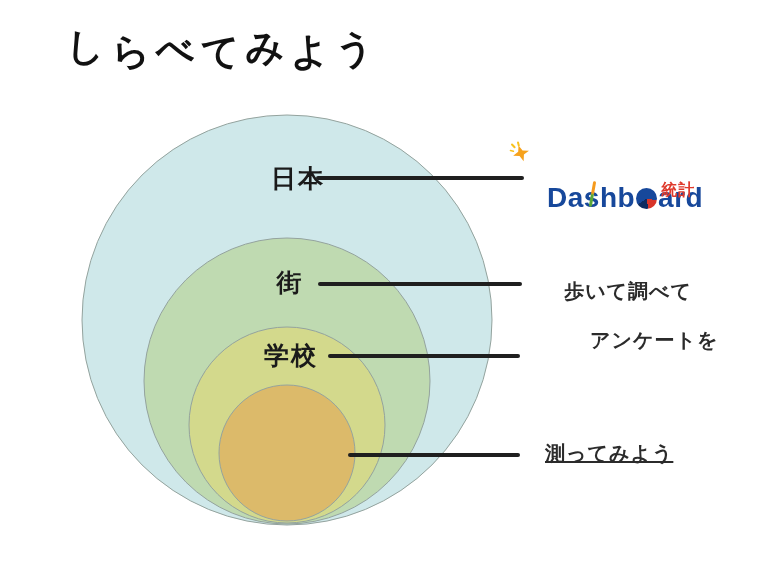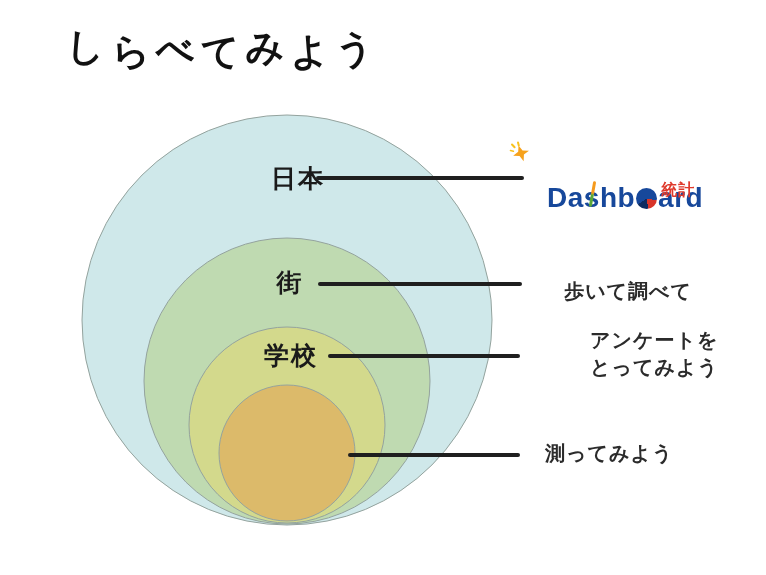"とってみよう" div { html: <div>とってみよう</div> -> none }
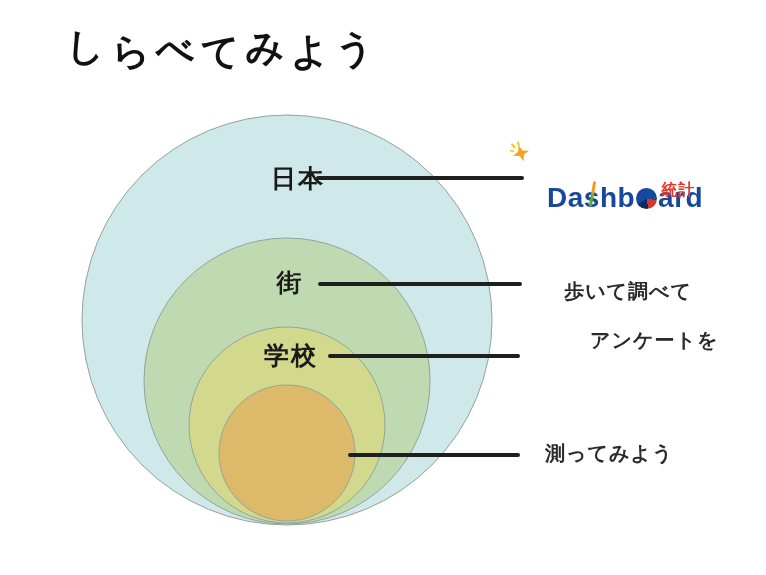"測ってみよう" div.note { text-decoration: none -> underline }
